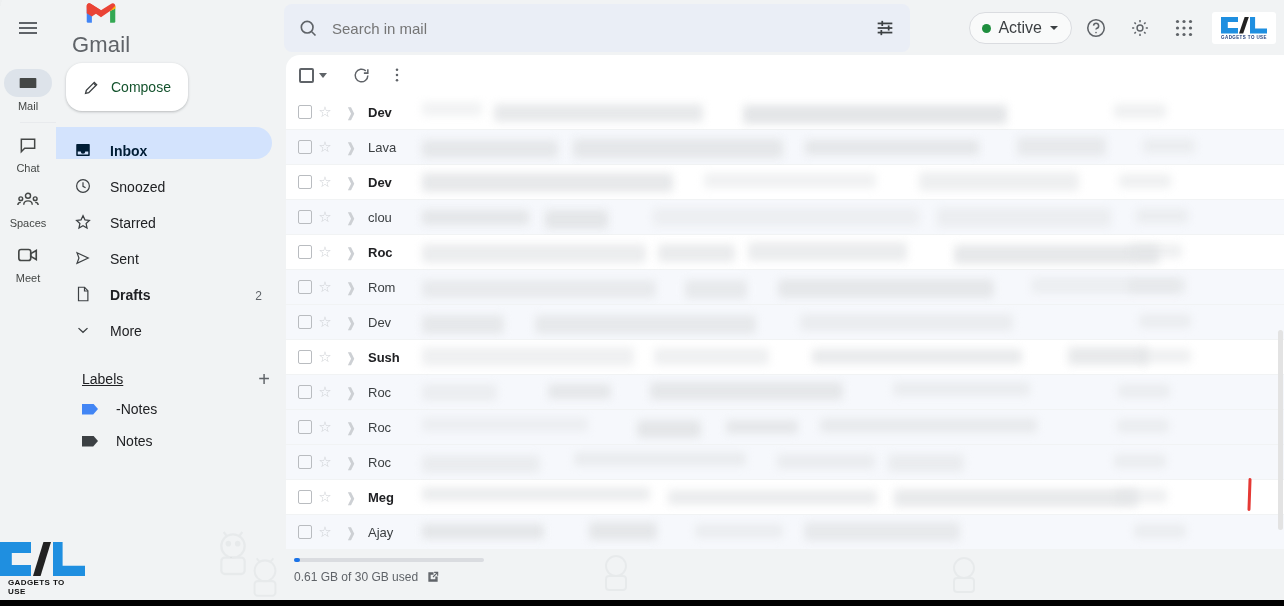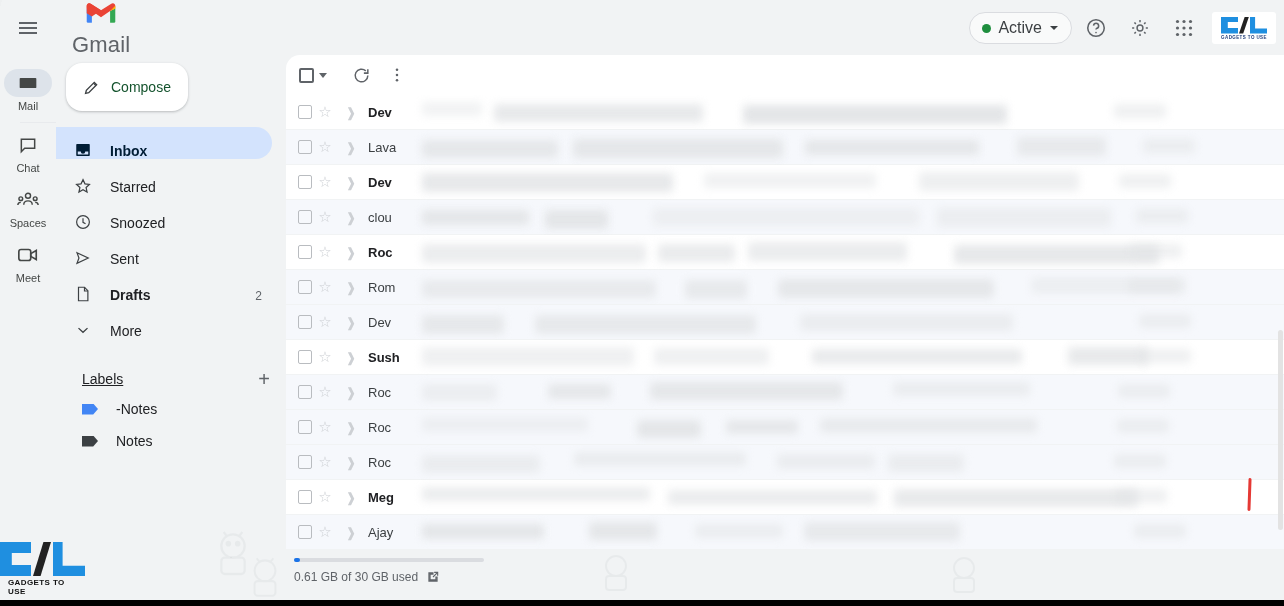"Search in mail" div.searchwrap { html: none -> <div> <svg> <circle></circle> <line></line> </svg> <input> <svg> <line></line> <line></line> <line></line> <line></line> <line></line> <line></line> </svg> </div> }
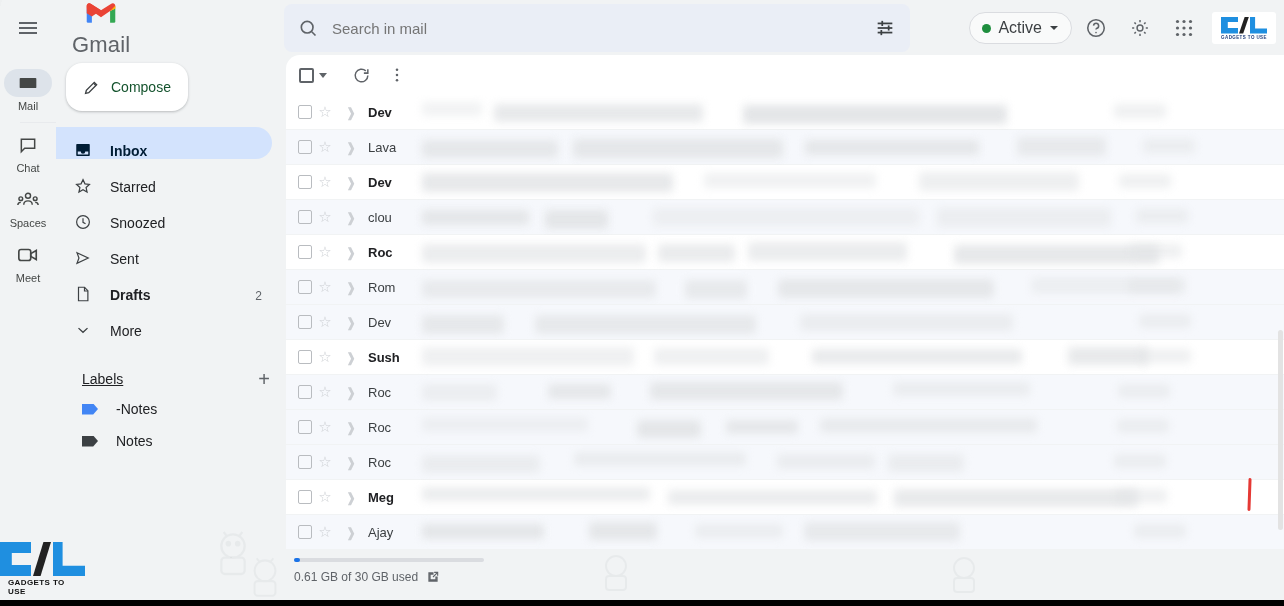"Starred" div.navrow { order: before "Snoozed" -> after "Snoozed" }
